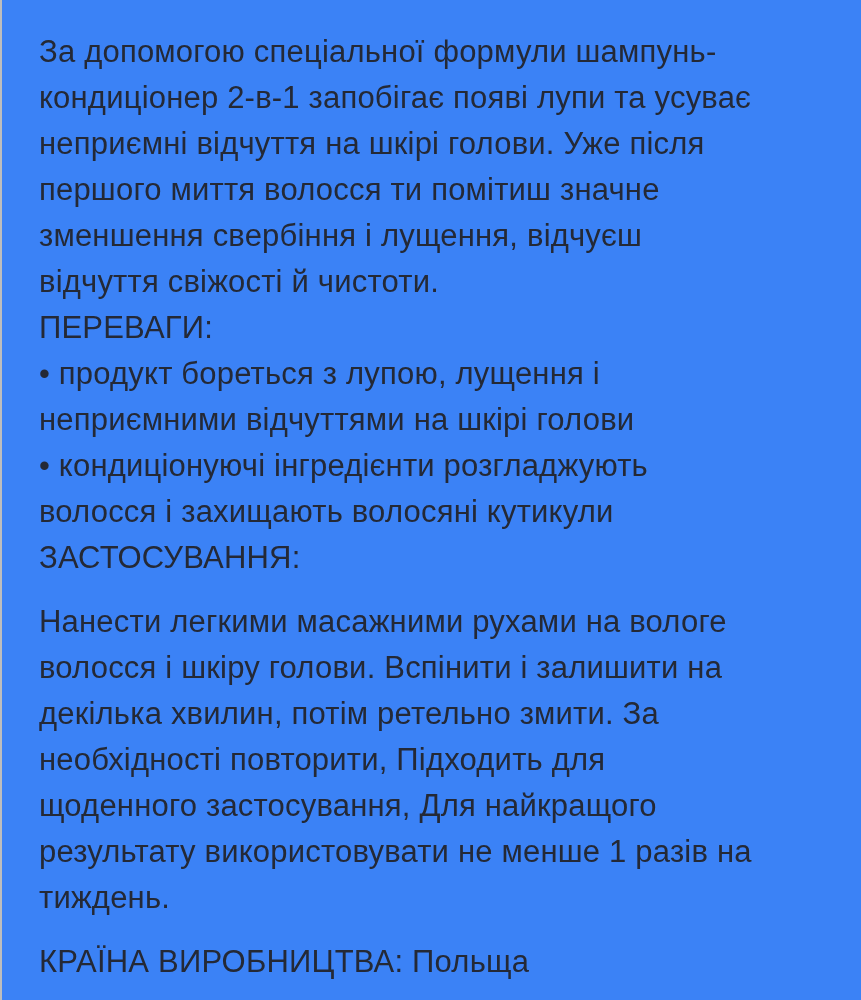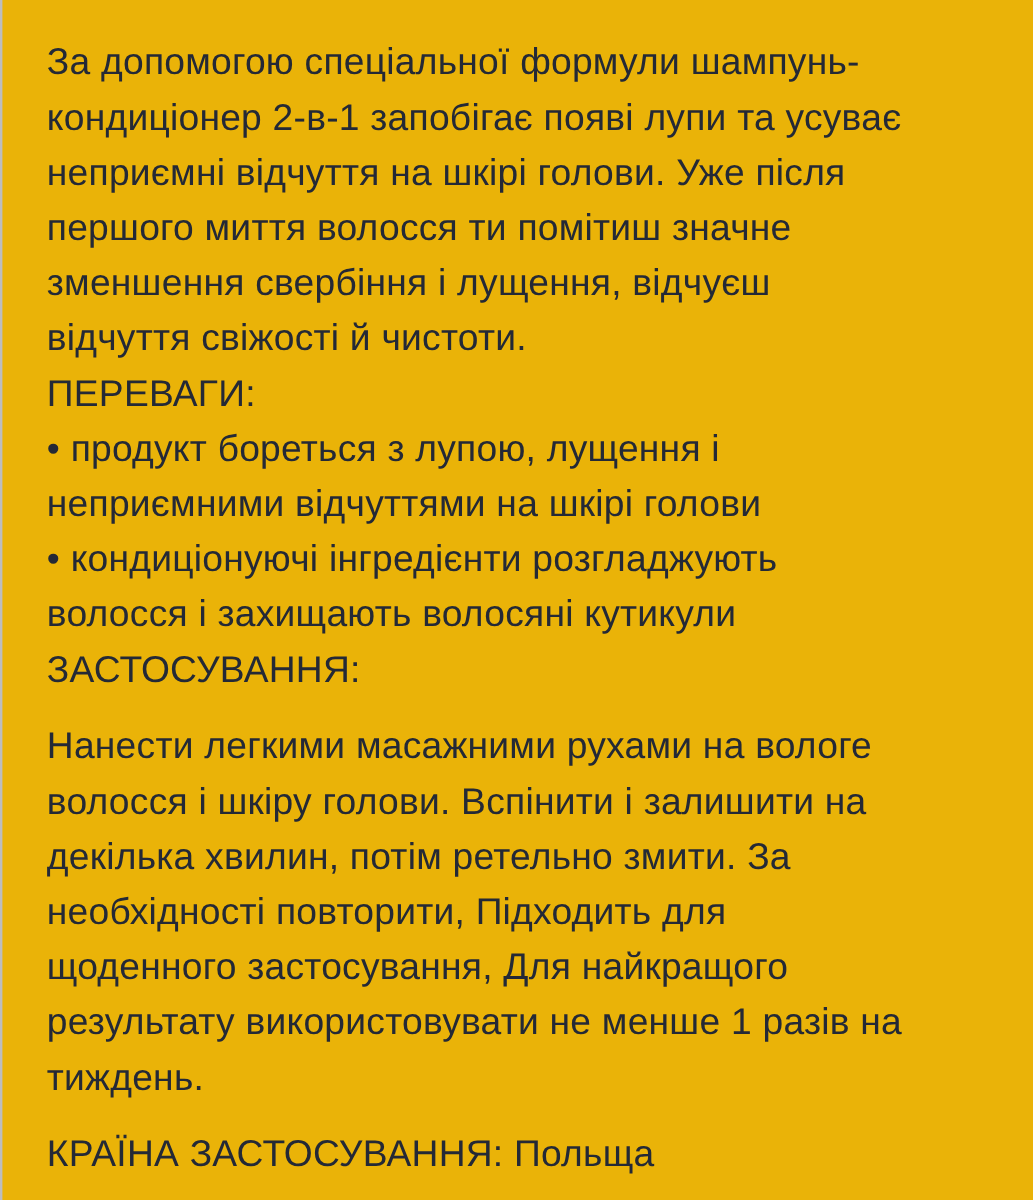"За допомогою спеціальної формули" .page { background: #eab308 -> #3b82f6 }
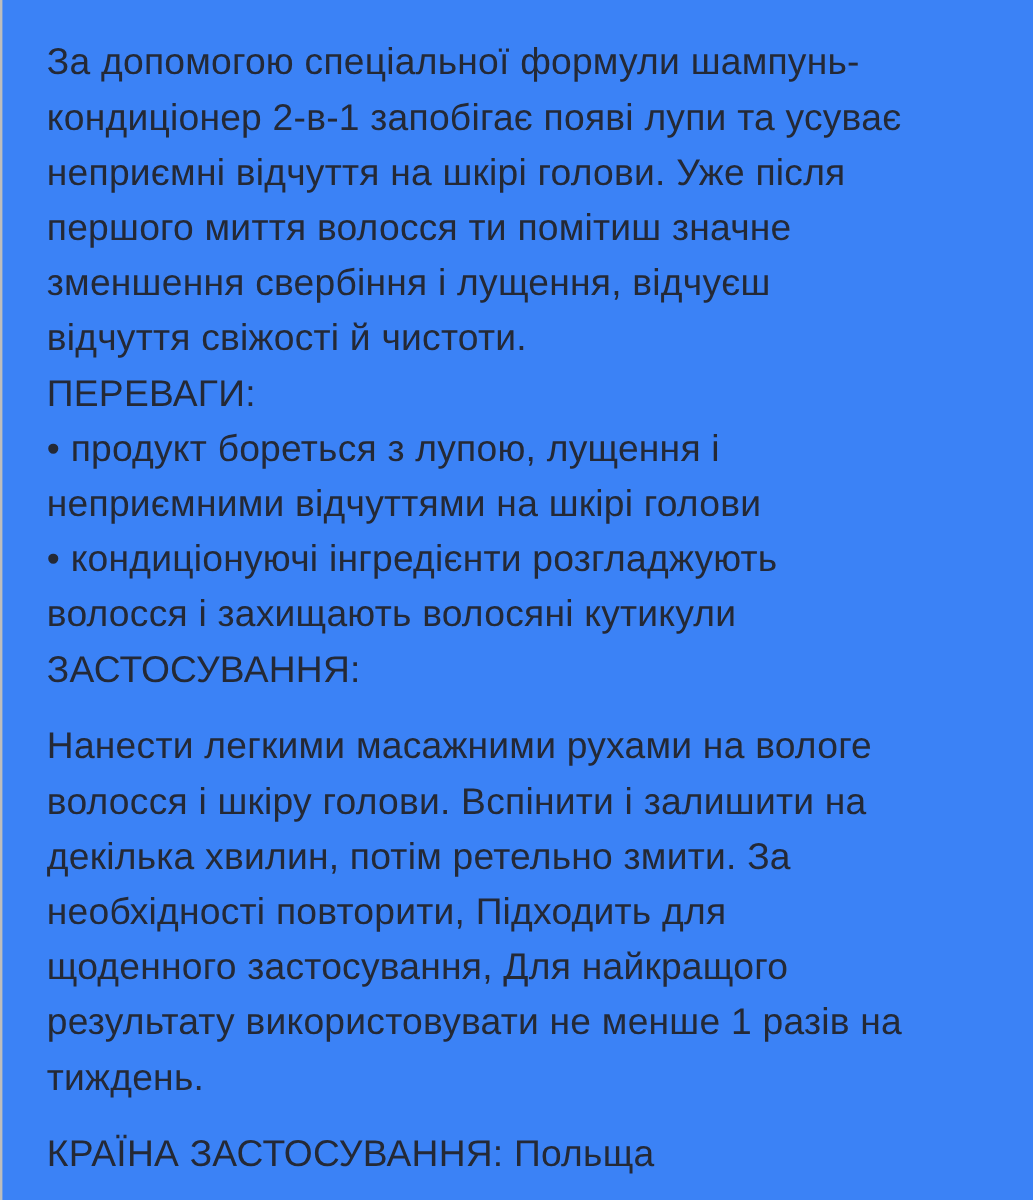"КРАЇНА ЗАСТОСУВАННЯ: Польща" p.text-block { text: ЗАСТОСУВАННЯ -> ВИРОБНИЦТВА }
